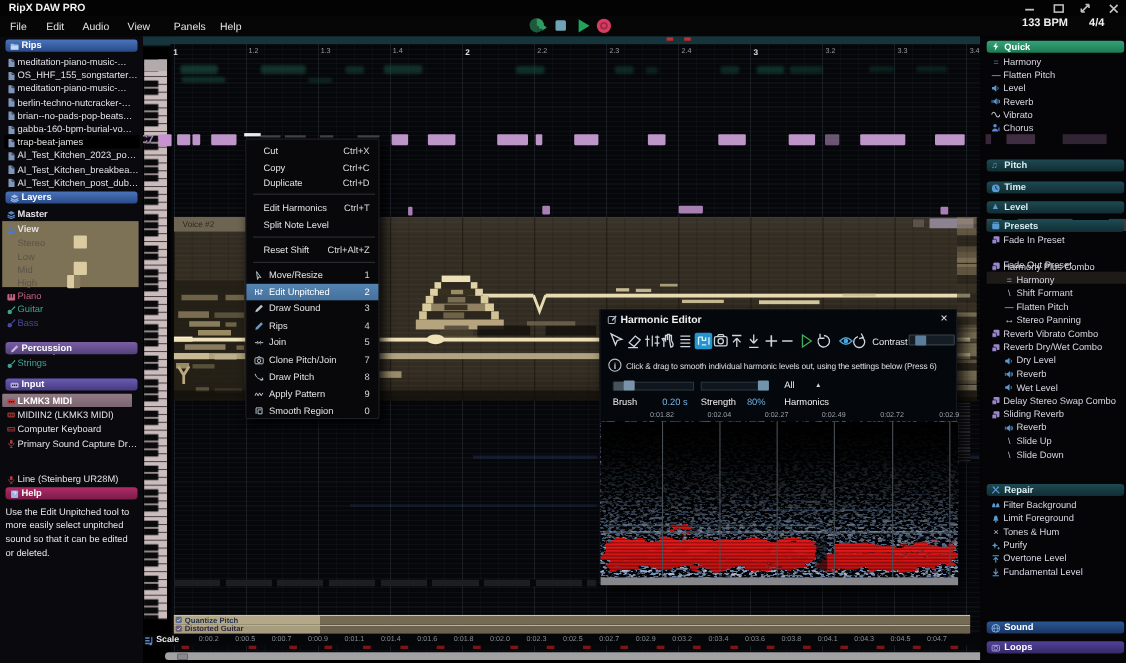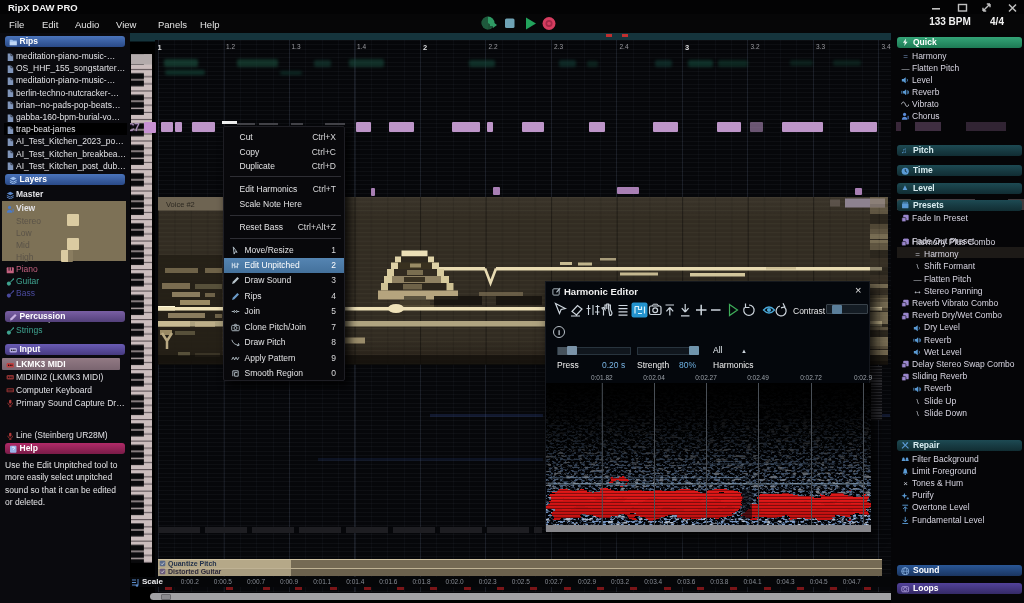"Scale Note Here" span.mt { text: Scale Note Here -> Split Note Level }
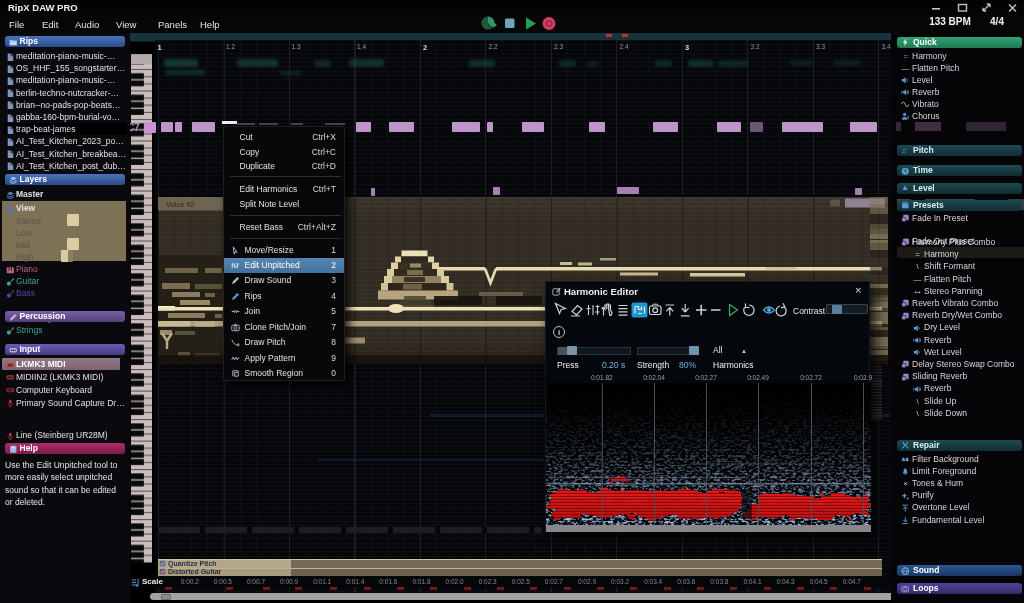"Reset Bass" span.mt { text: Bass -> Shift }
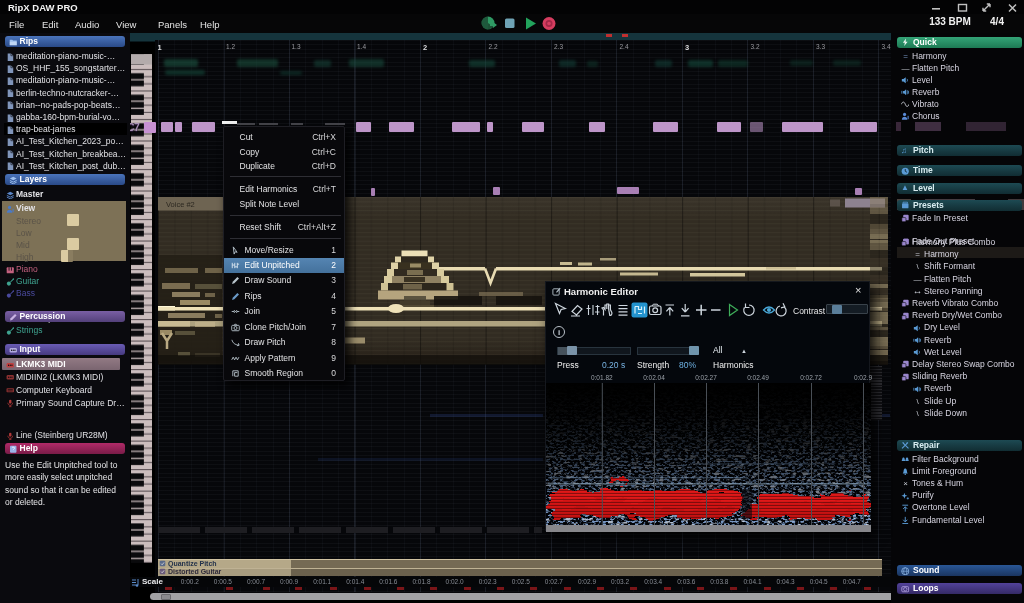"Click & drag to smooth" div.a { html: none -> <div>Click &amp; drag to smooth individual harmonic levels out, using the settings below (Press 6)</div> }
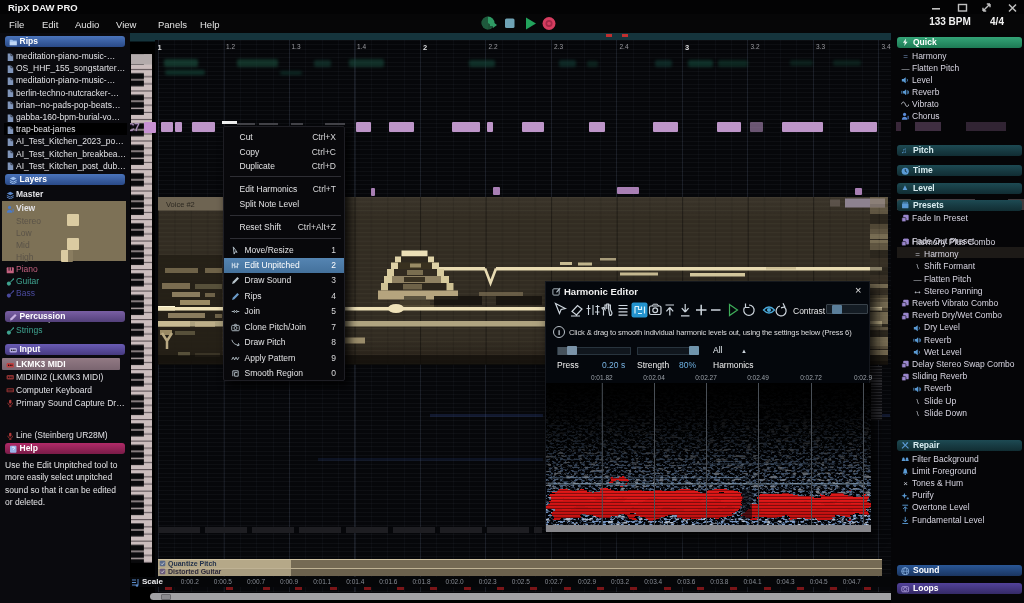"Press" div.a { text: Press -> Brush }
